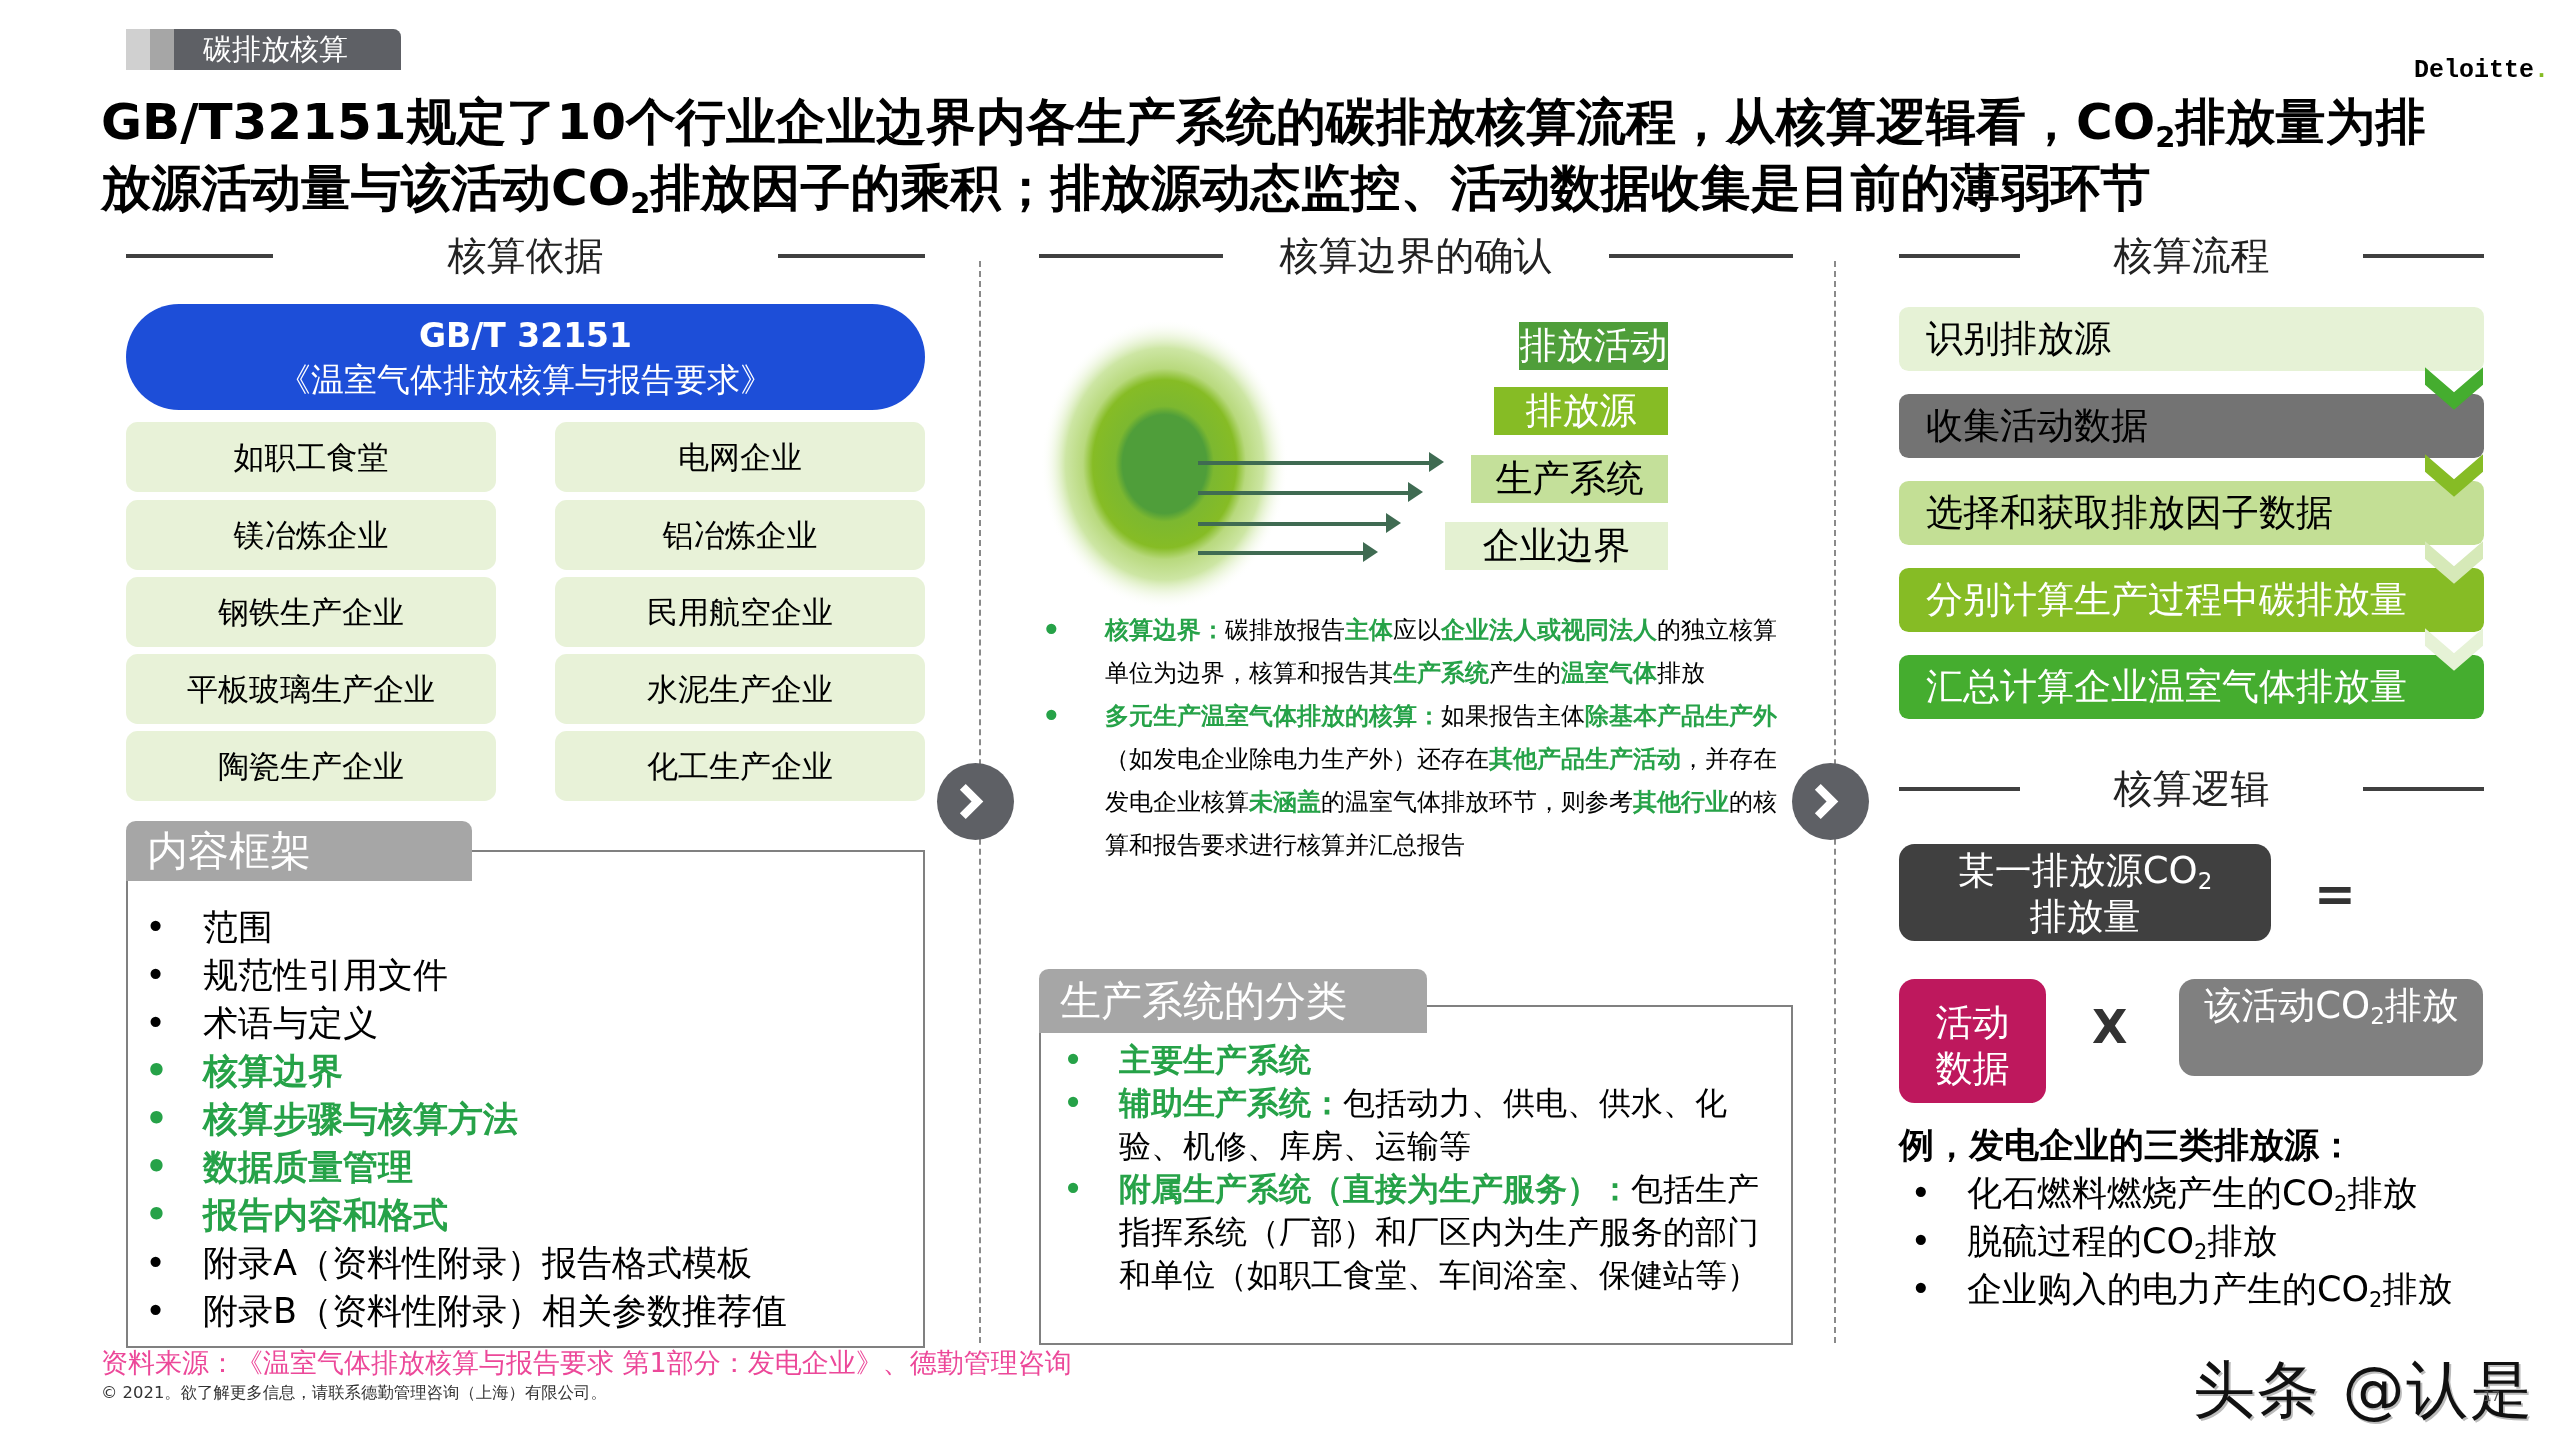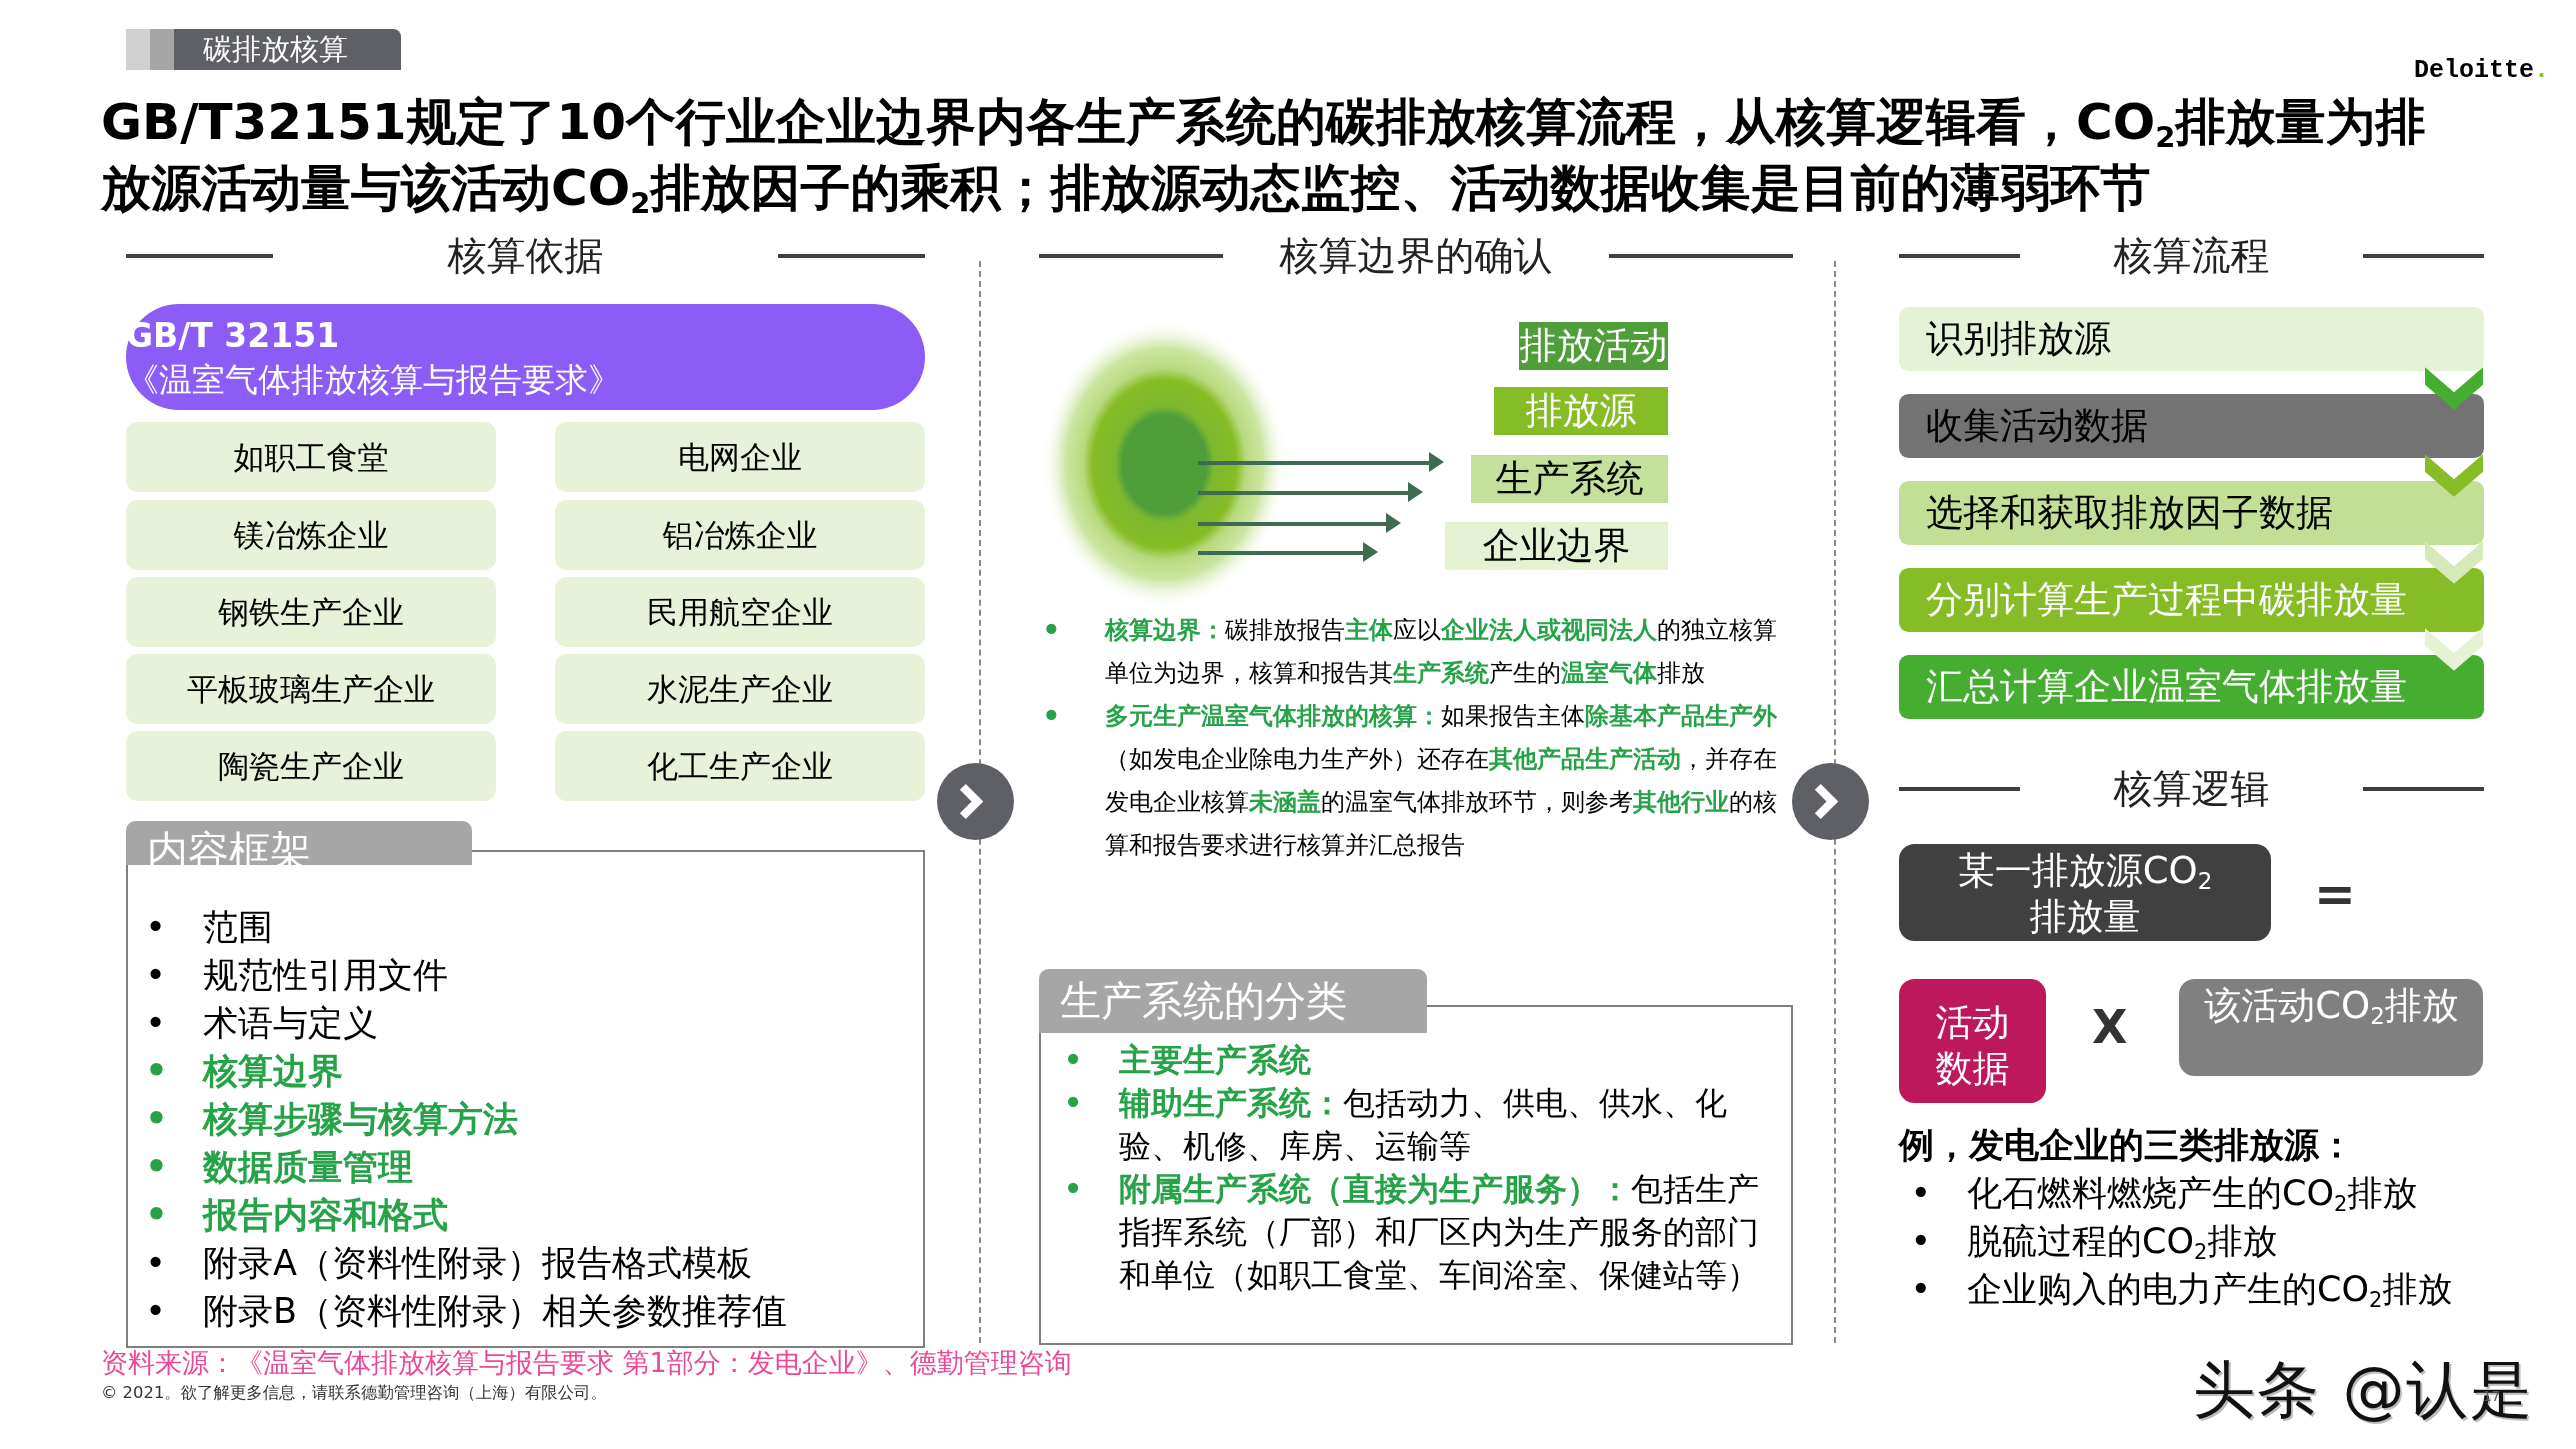"GB/T 32151" .pill { background: #8b5cf6 -> #1d4ed8; text-align: none -> center }
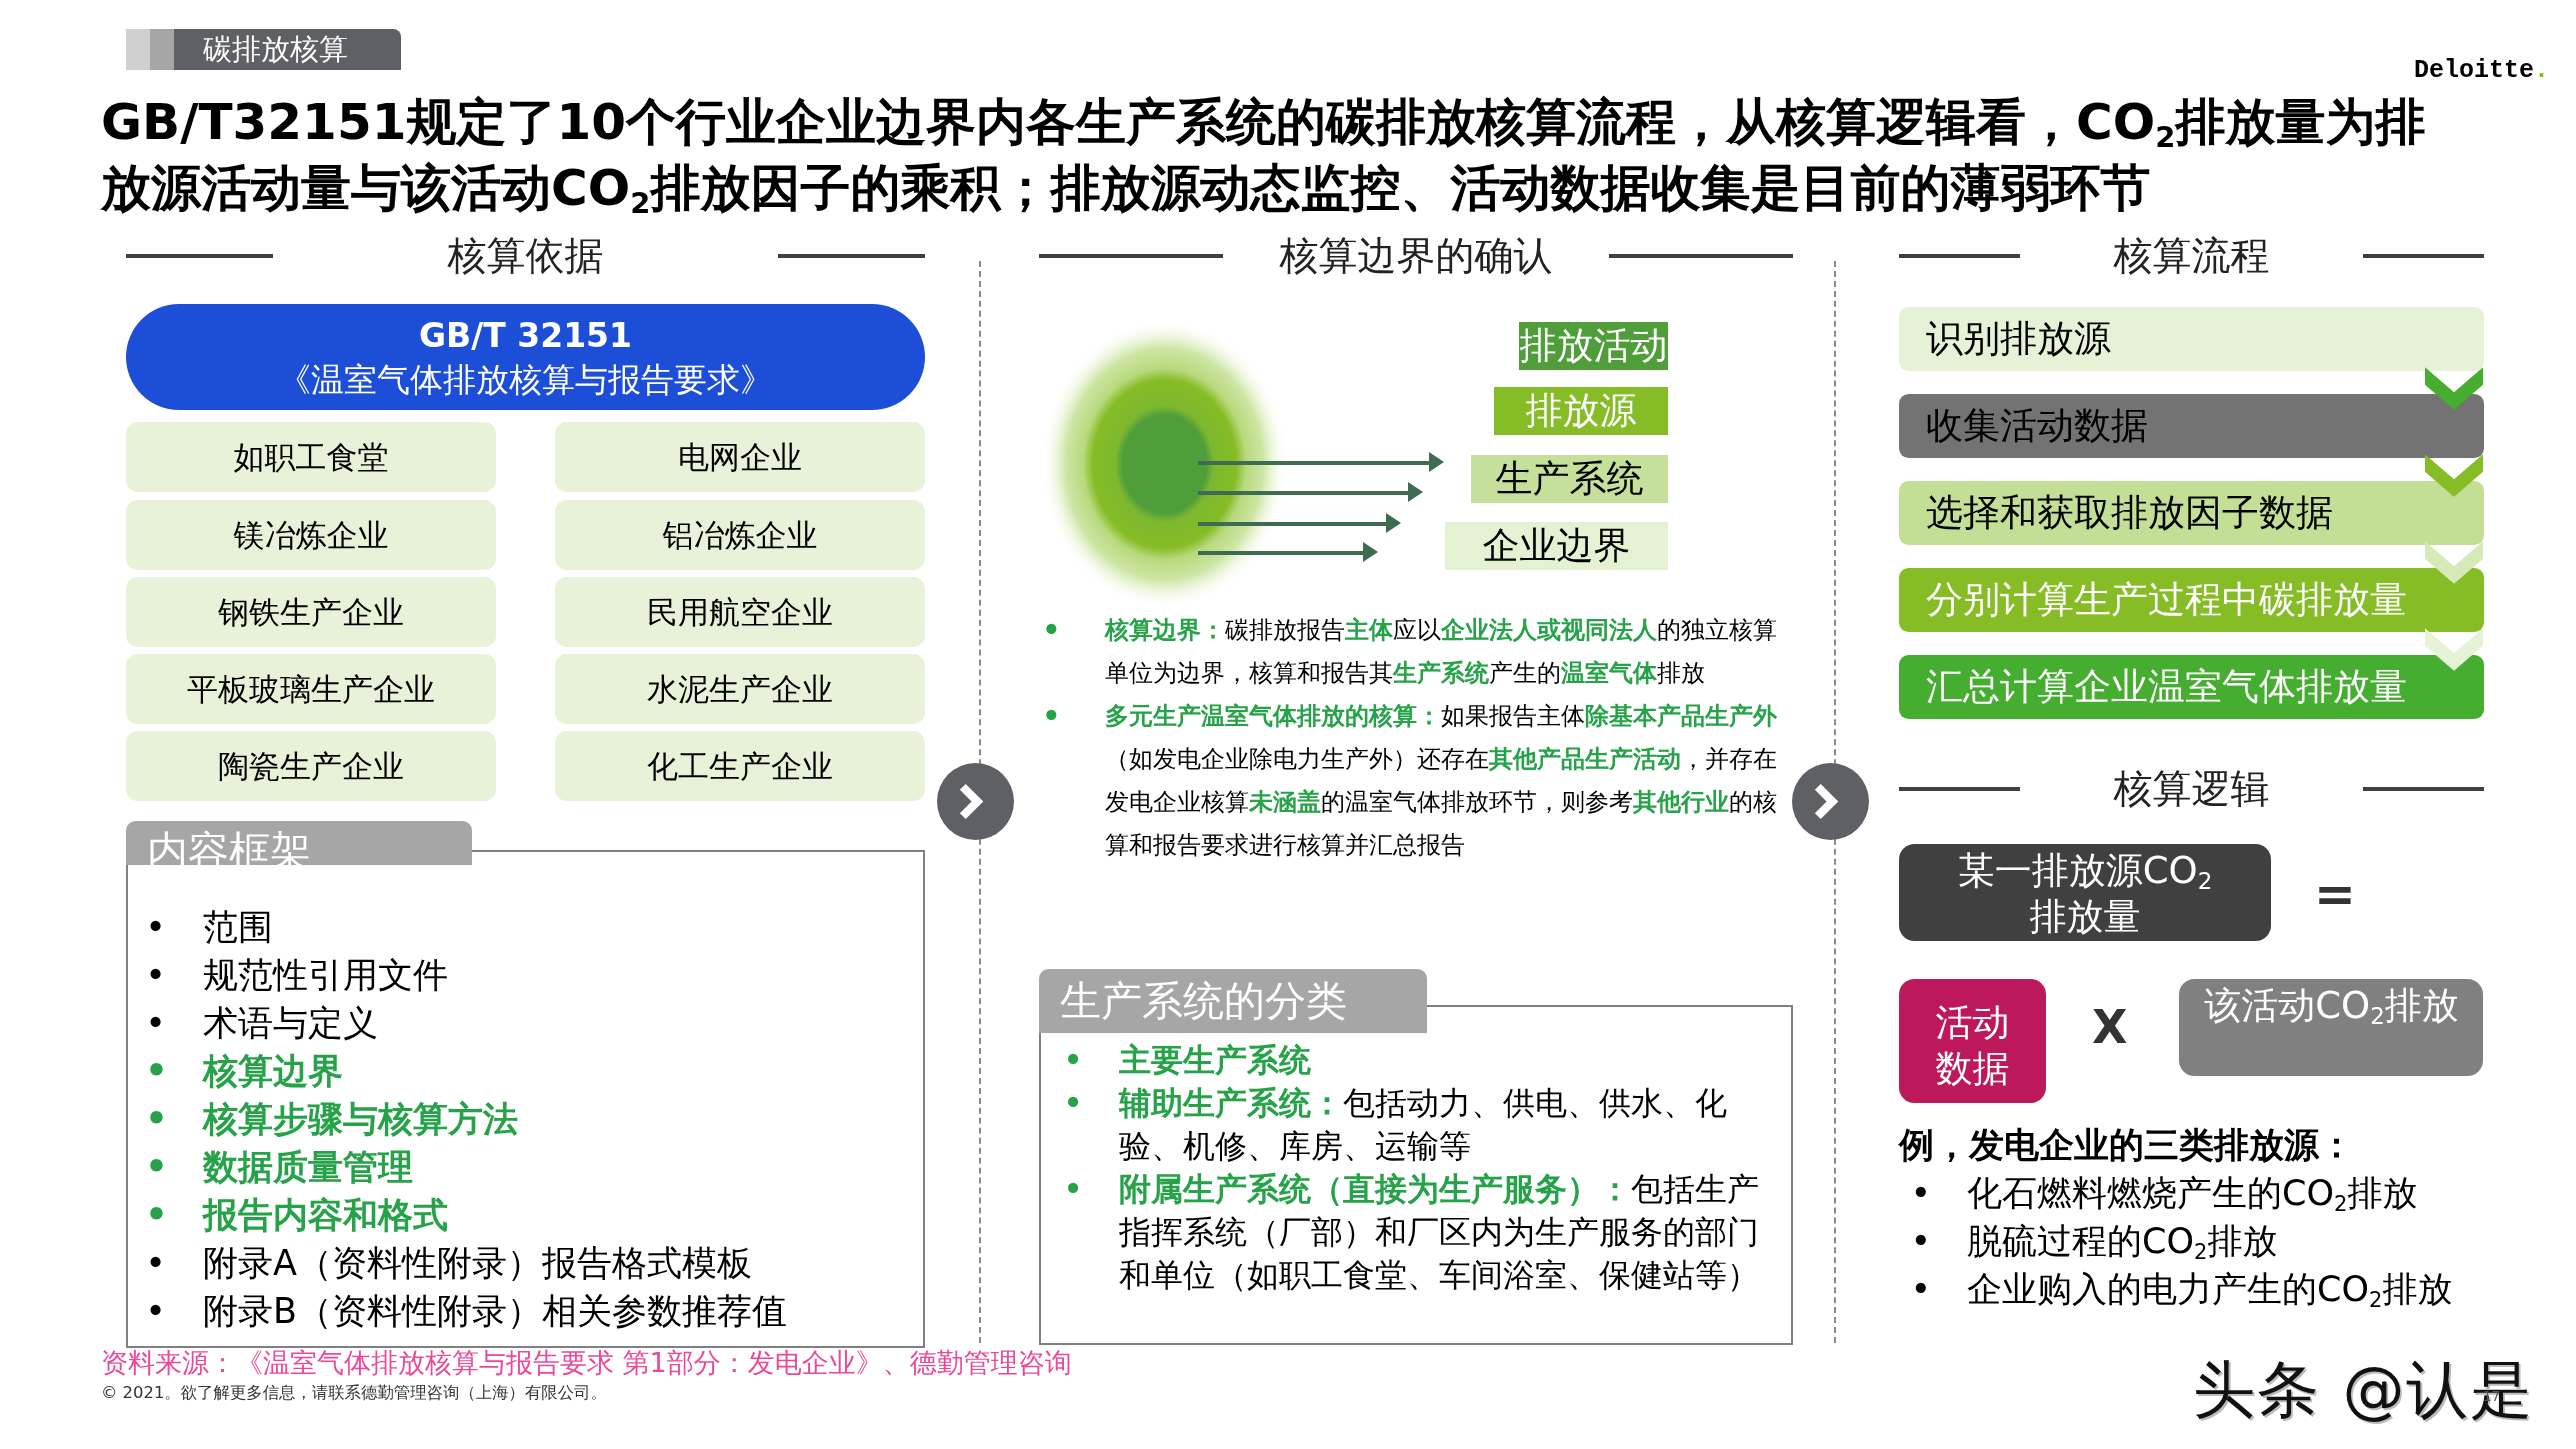"内容框架" .framehead { height: 44px -> 60px }
